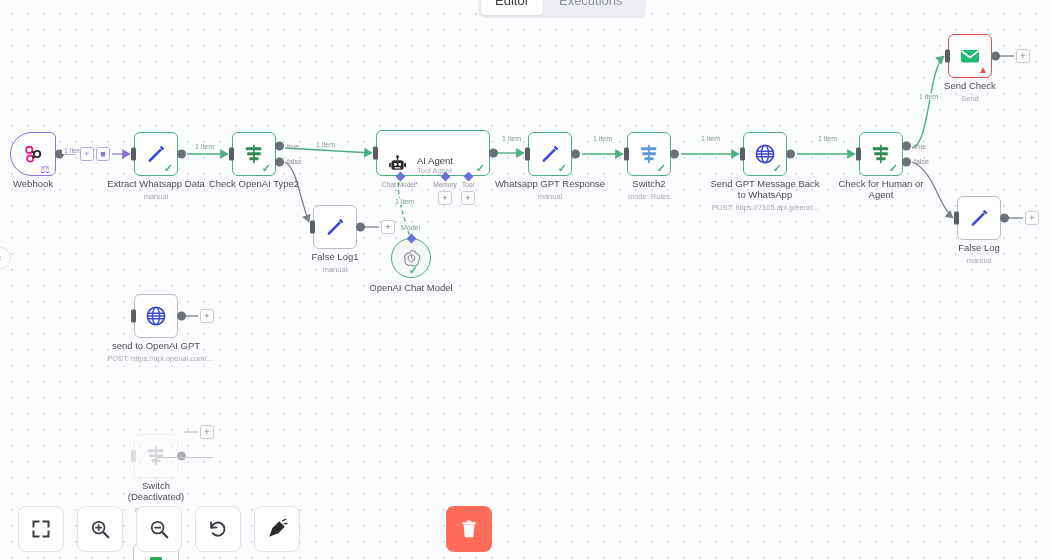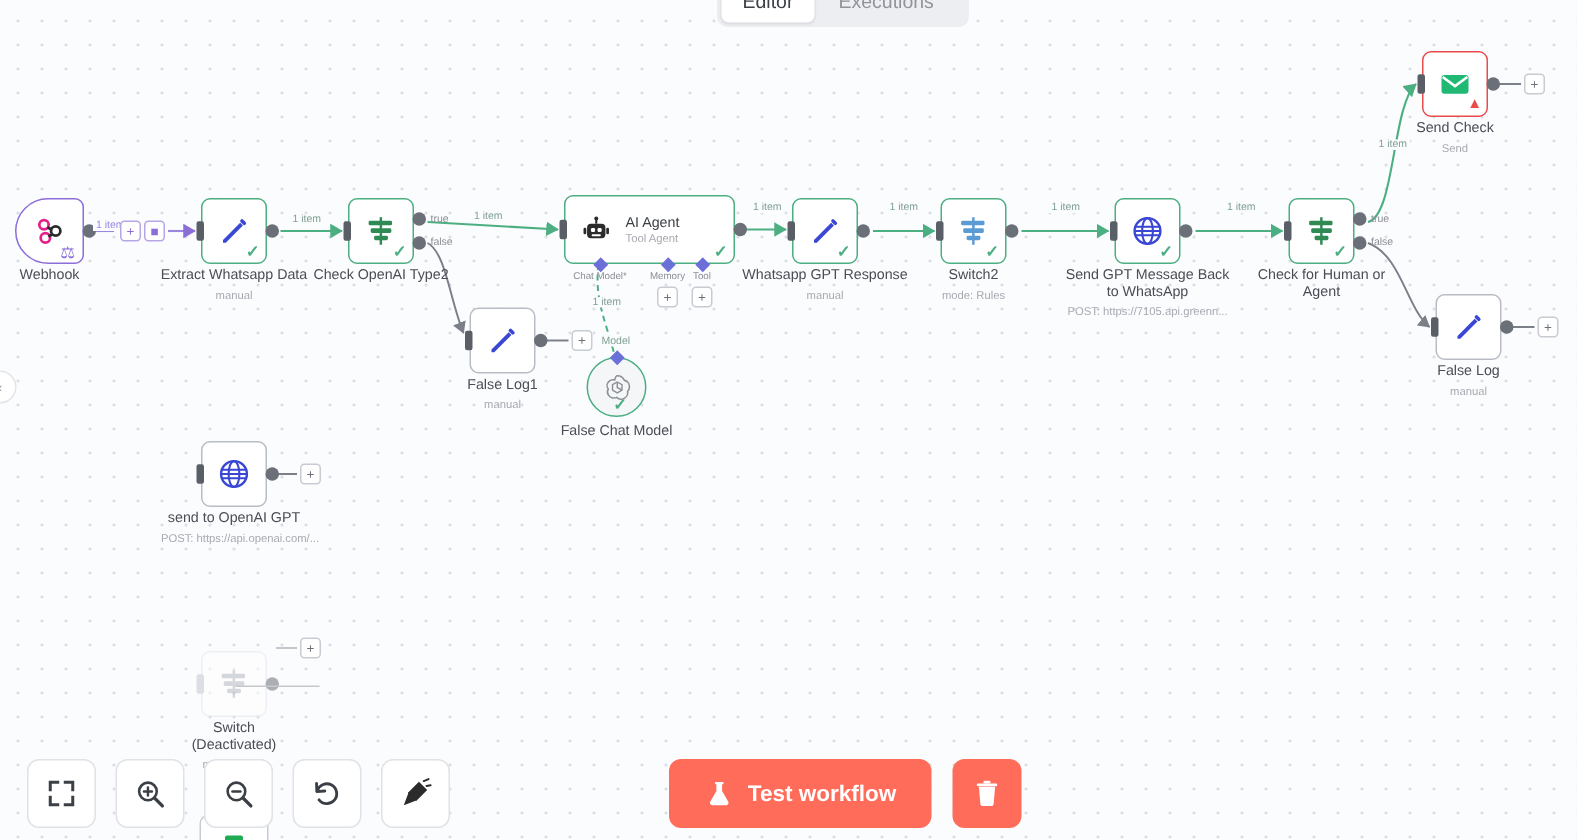"AI Agent" .agentbox { align-items: center -> flex-end }
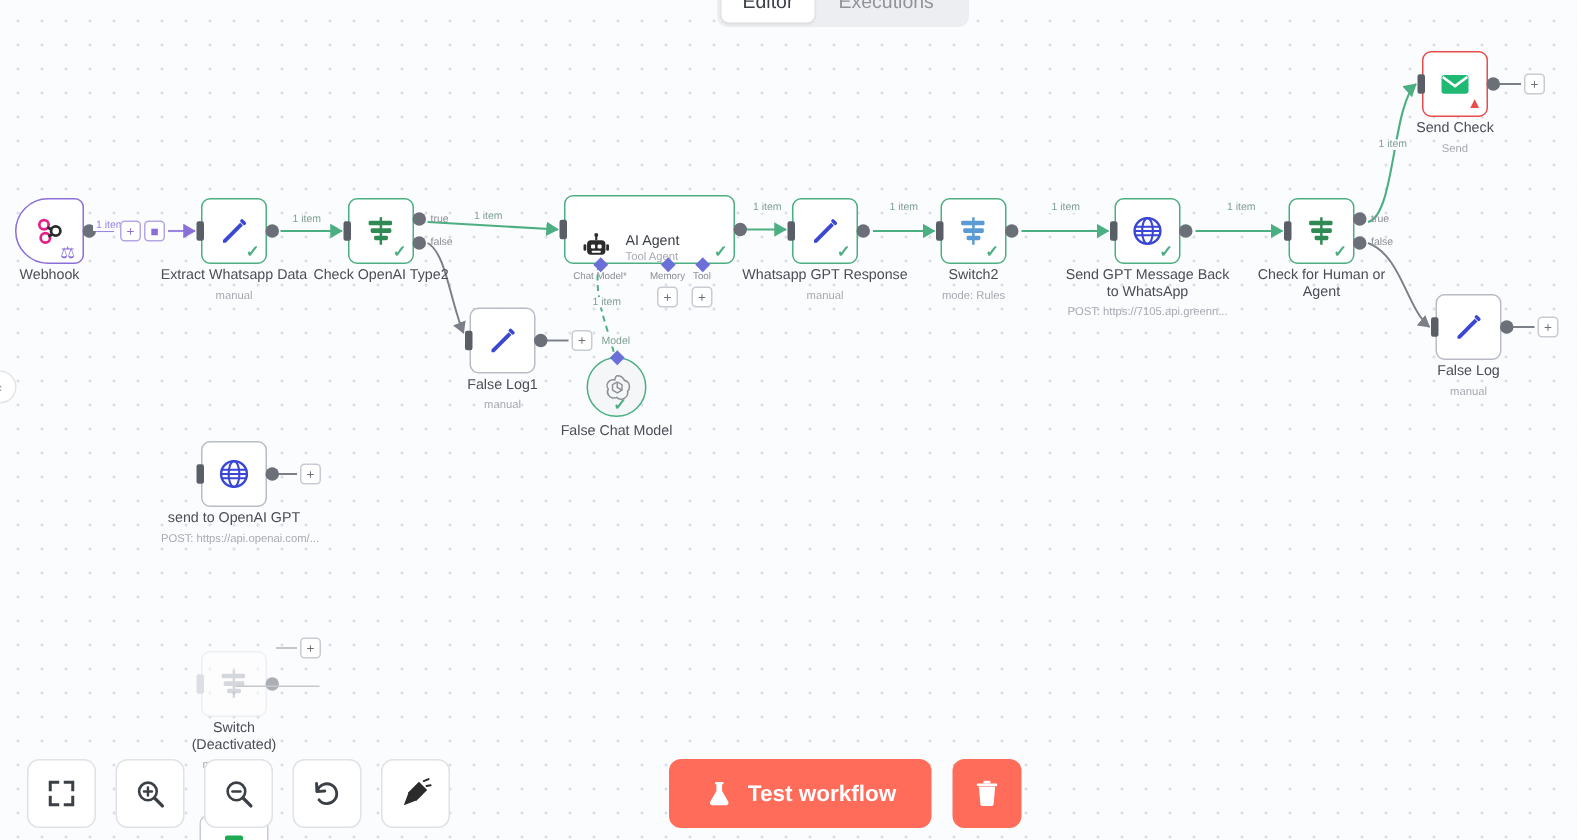"False Chat Model" div.label { text: False -> OpenAI }
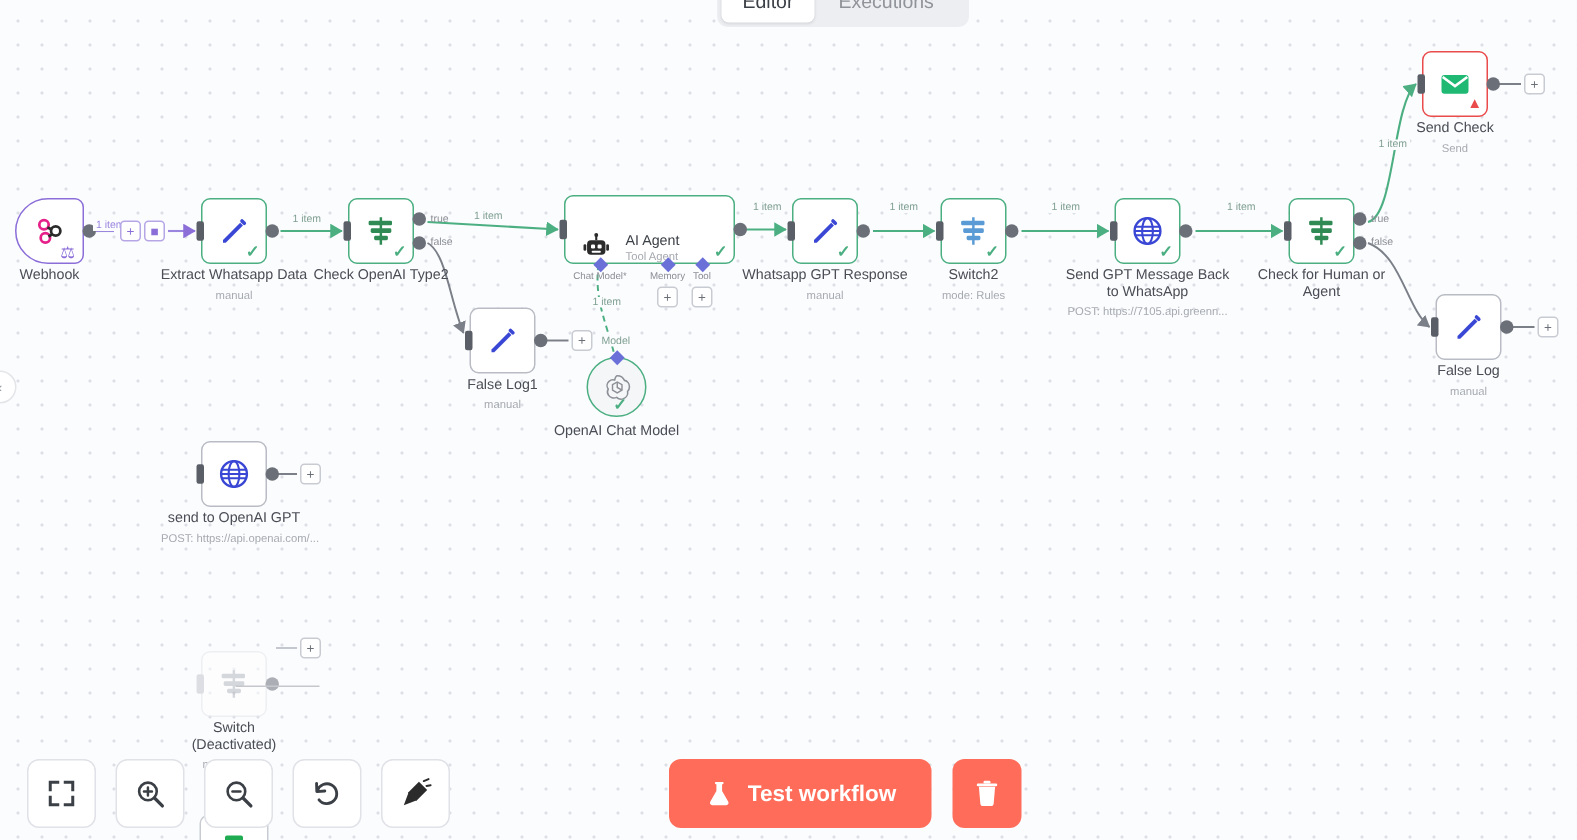"Test workflow" button { html: <button> <svg> <path></path> <rect></rect> </svg> <span>Test workflow</span> </button> -> none }
